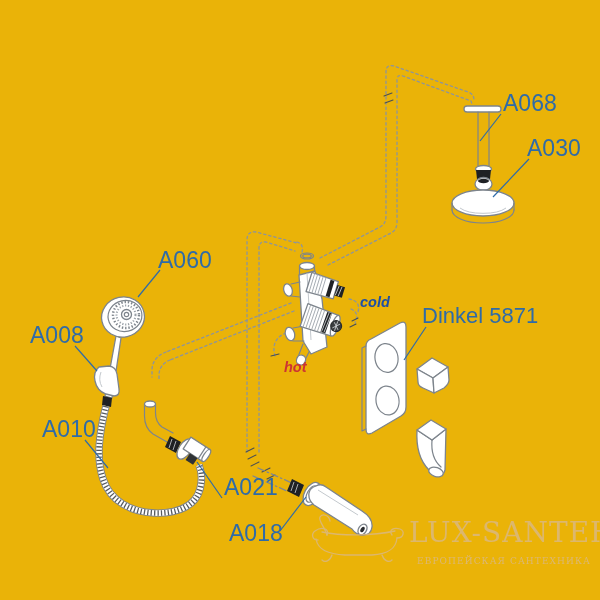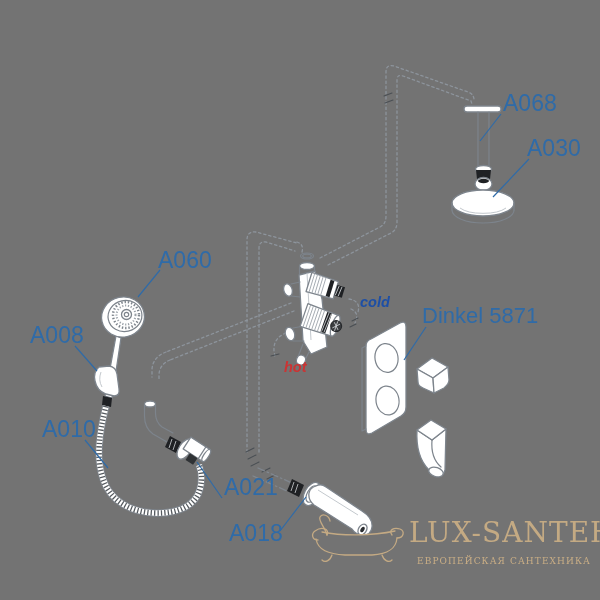"A068" .canvas { background: #737373 -> #eab308 }
